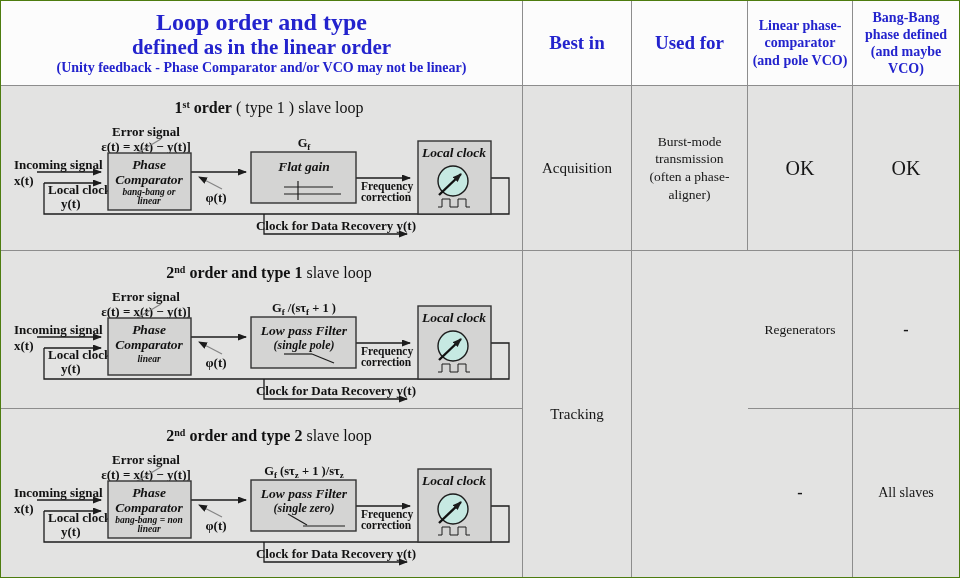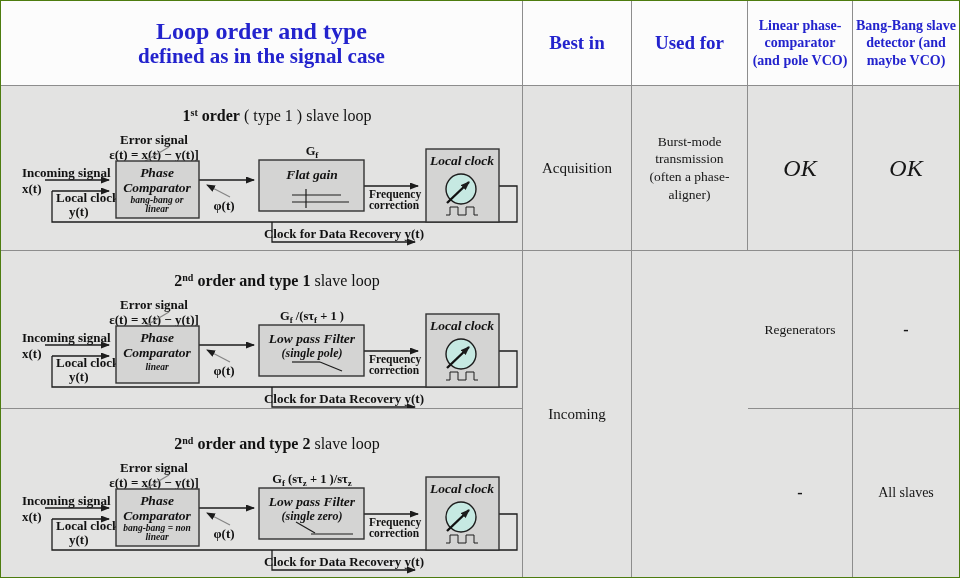"Bang-Bang slave detector (and maybe" span { text: slave detector -> phase defined }
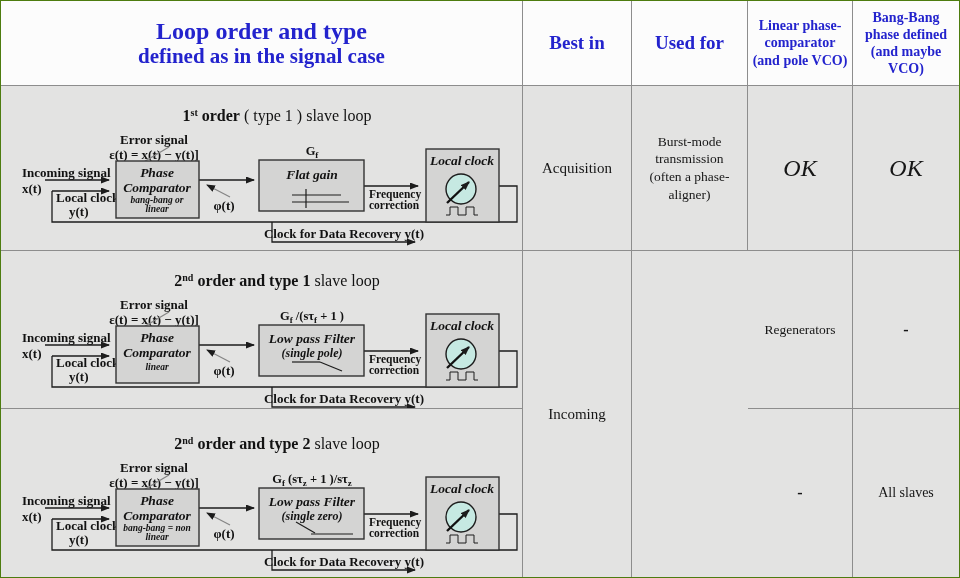"defined as in the signal" div.title2 { text: signal case -> linear order }
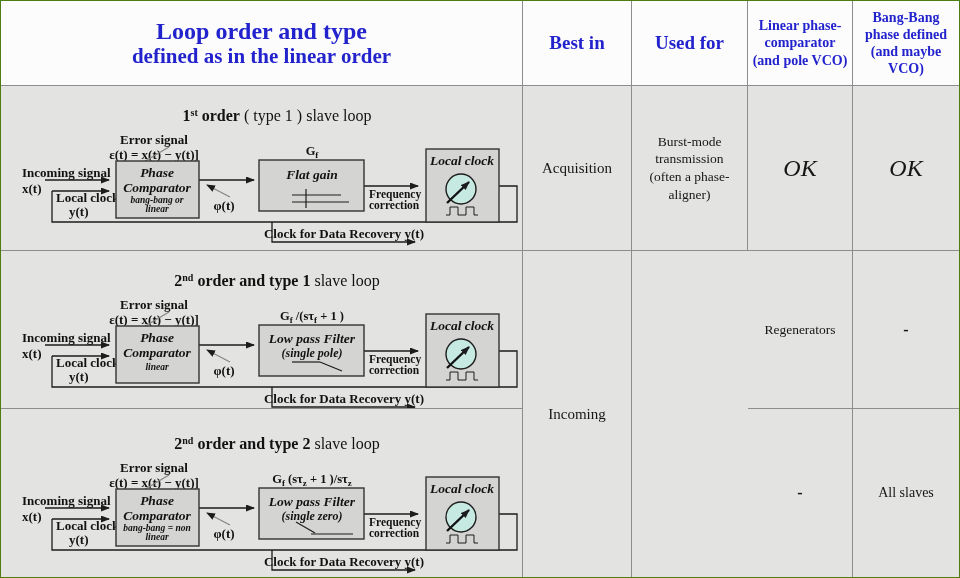"(Unity feedback - Phase Comparator" div.title3 { html: none -> <div>(Unity feedback - Phase Comparator and/or VCO may not be linear)</div> }
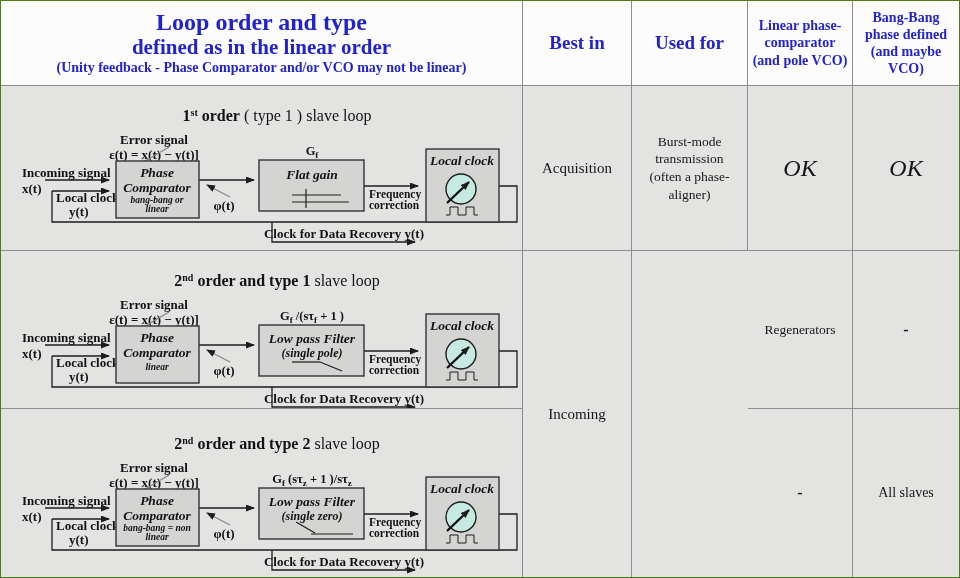"1st order ( type 1" .dcell { padding: 8px -> 0 }
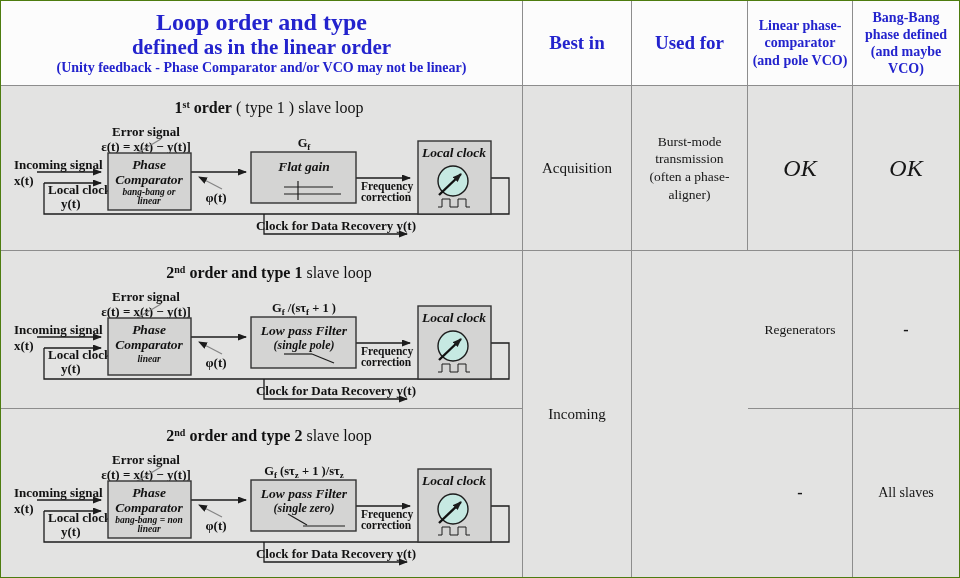"OK" .t20 { font-size: 24px -> 20px; font-style: italic -> none }
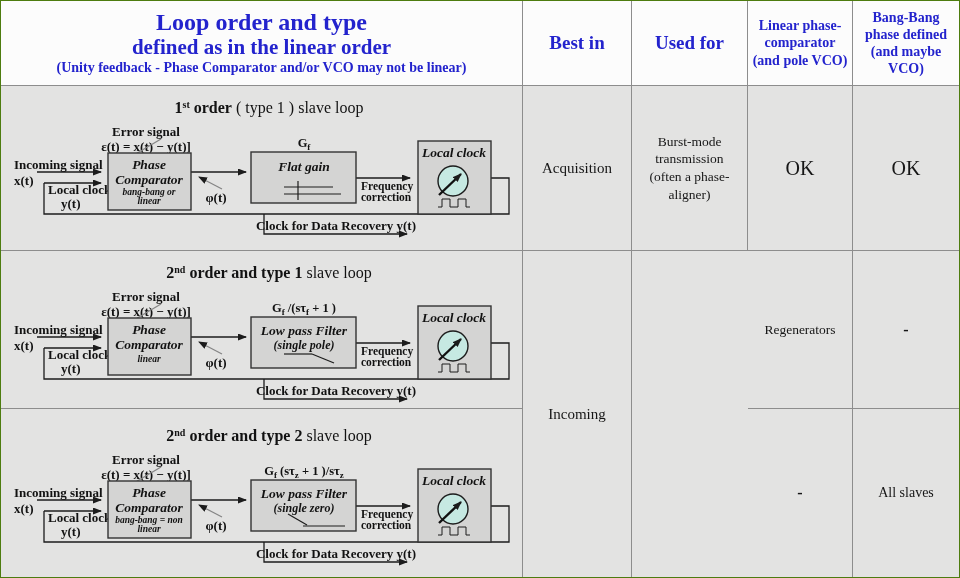"Incoming" span { text: Incoming -> Tracking }
